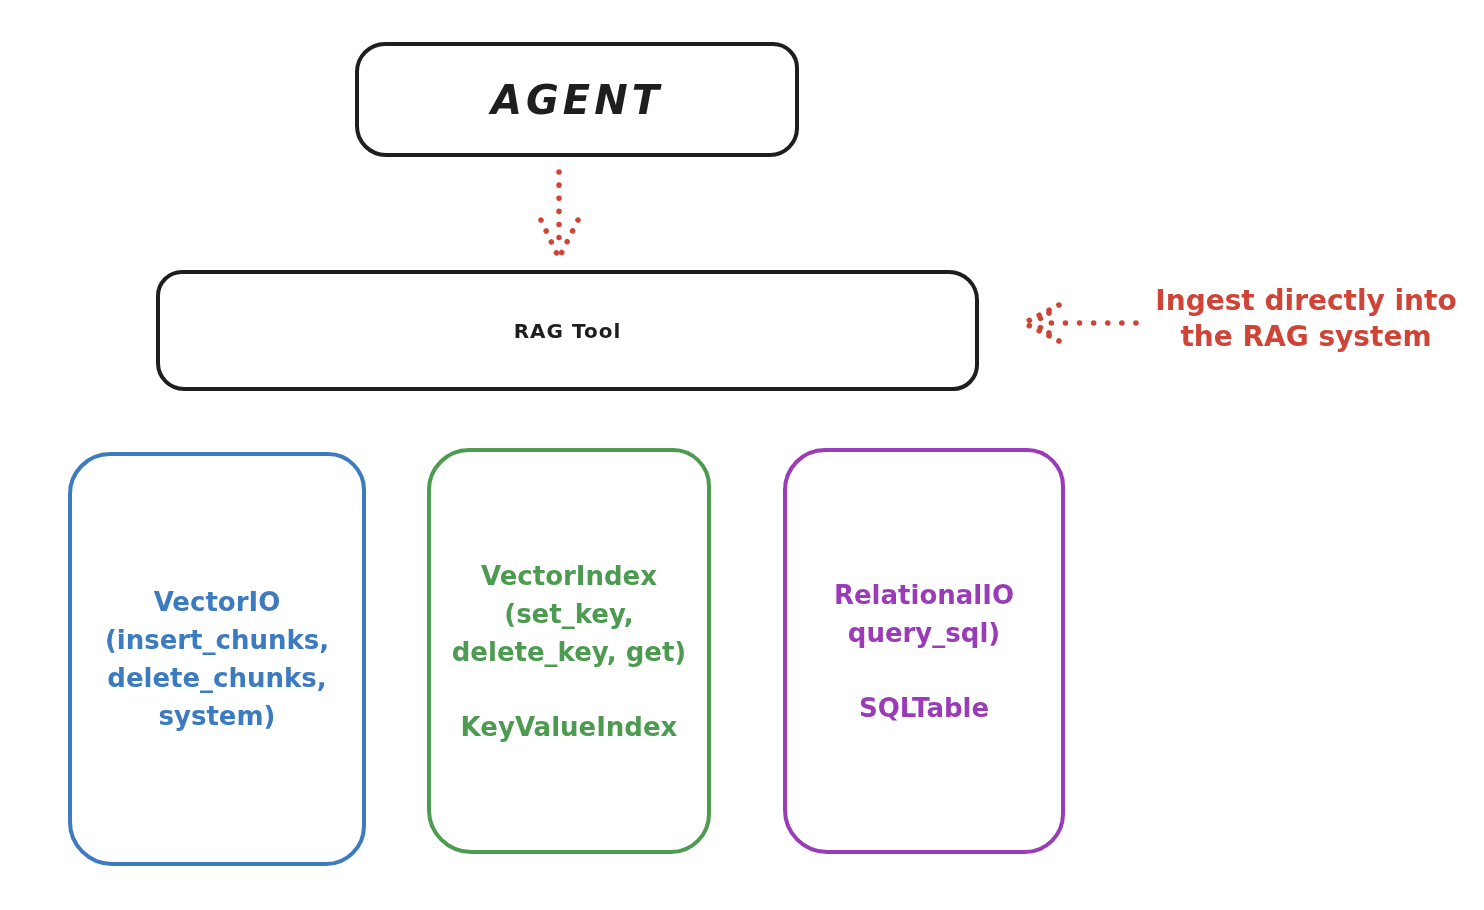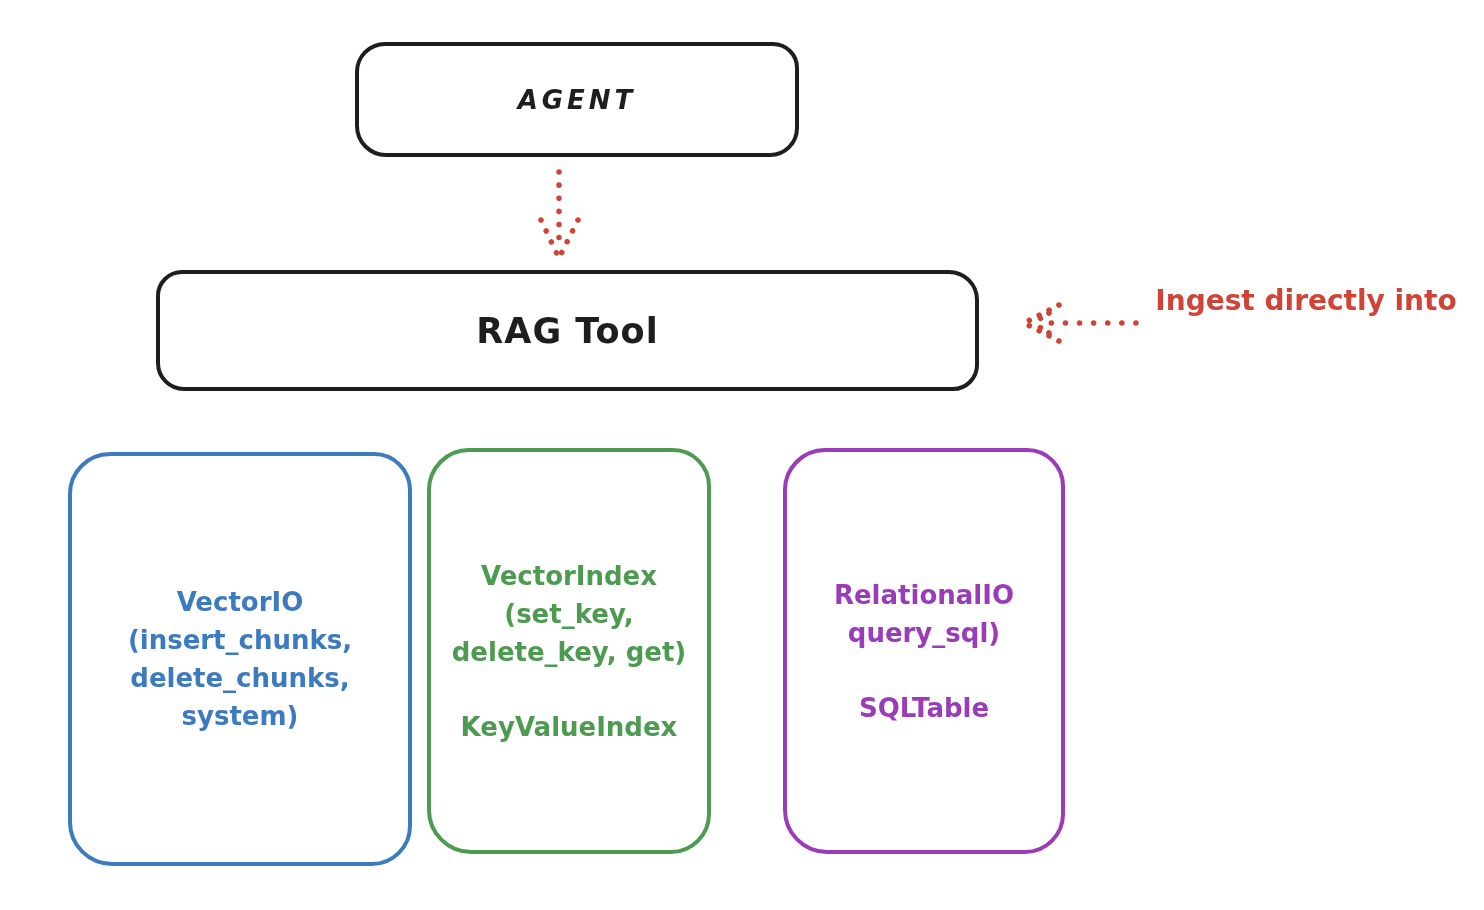"AGENT" .agent-label { font-size: 26px -> 40px }
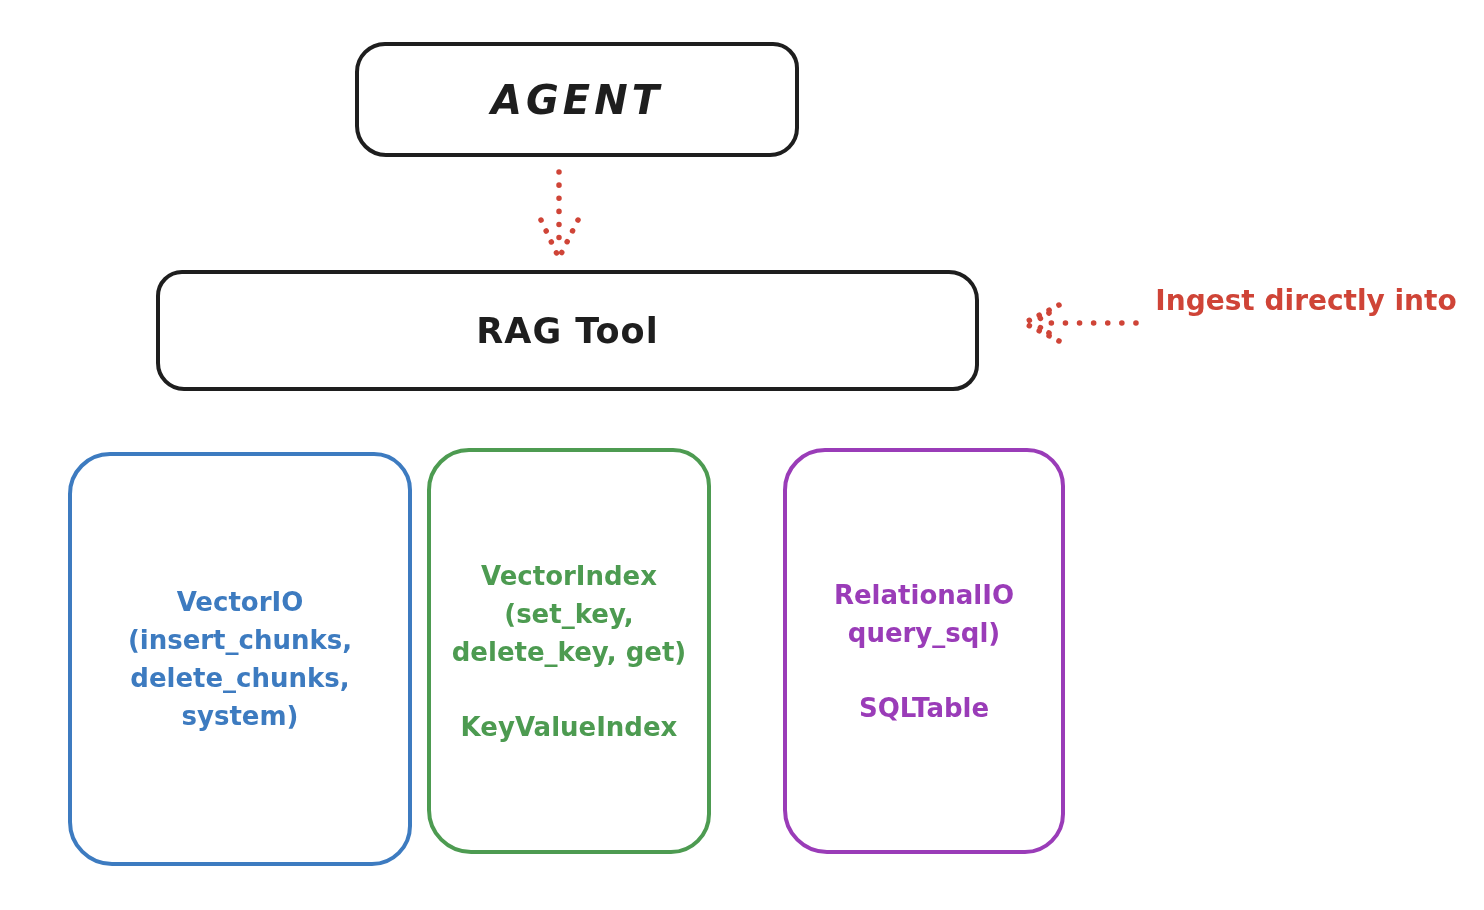"RAG Tool" .rag-label { font-size: 35px -> 20px }
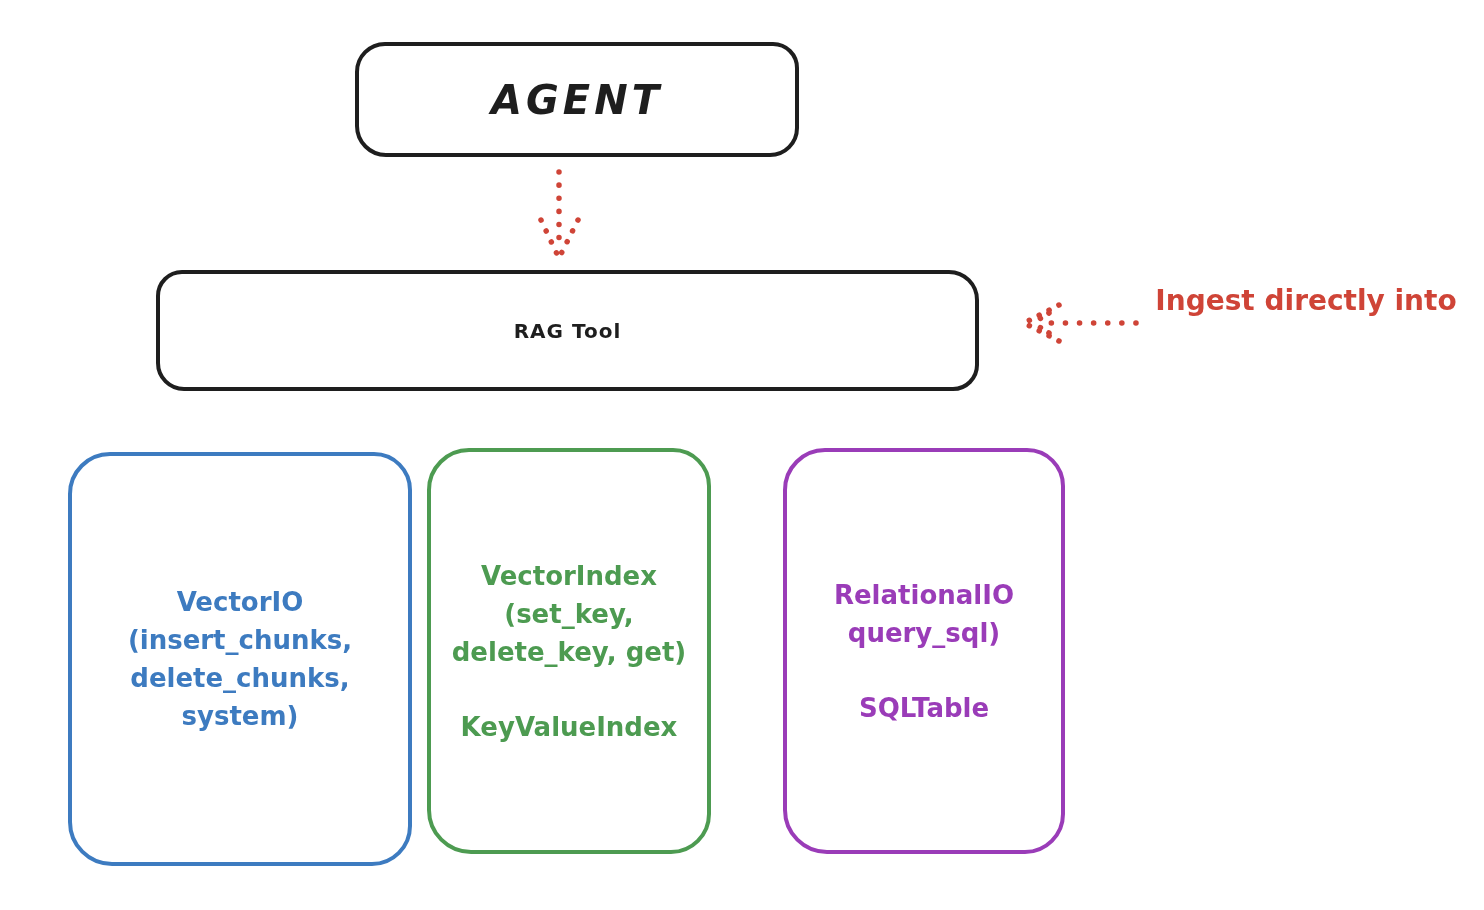"the RAG system" span.line { html: none -> <span>the RAG system</span> }
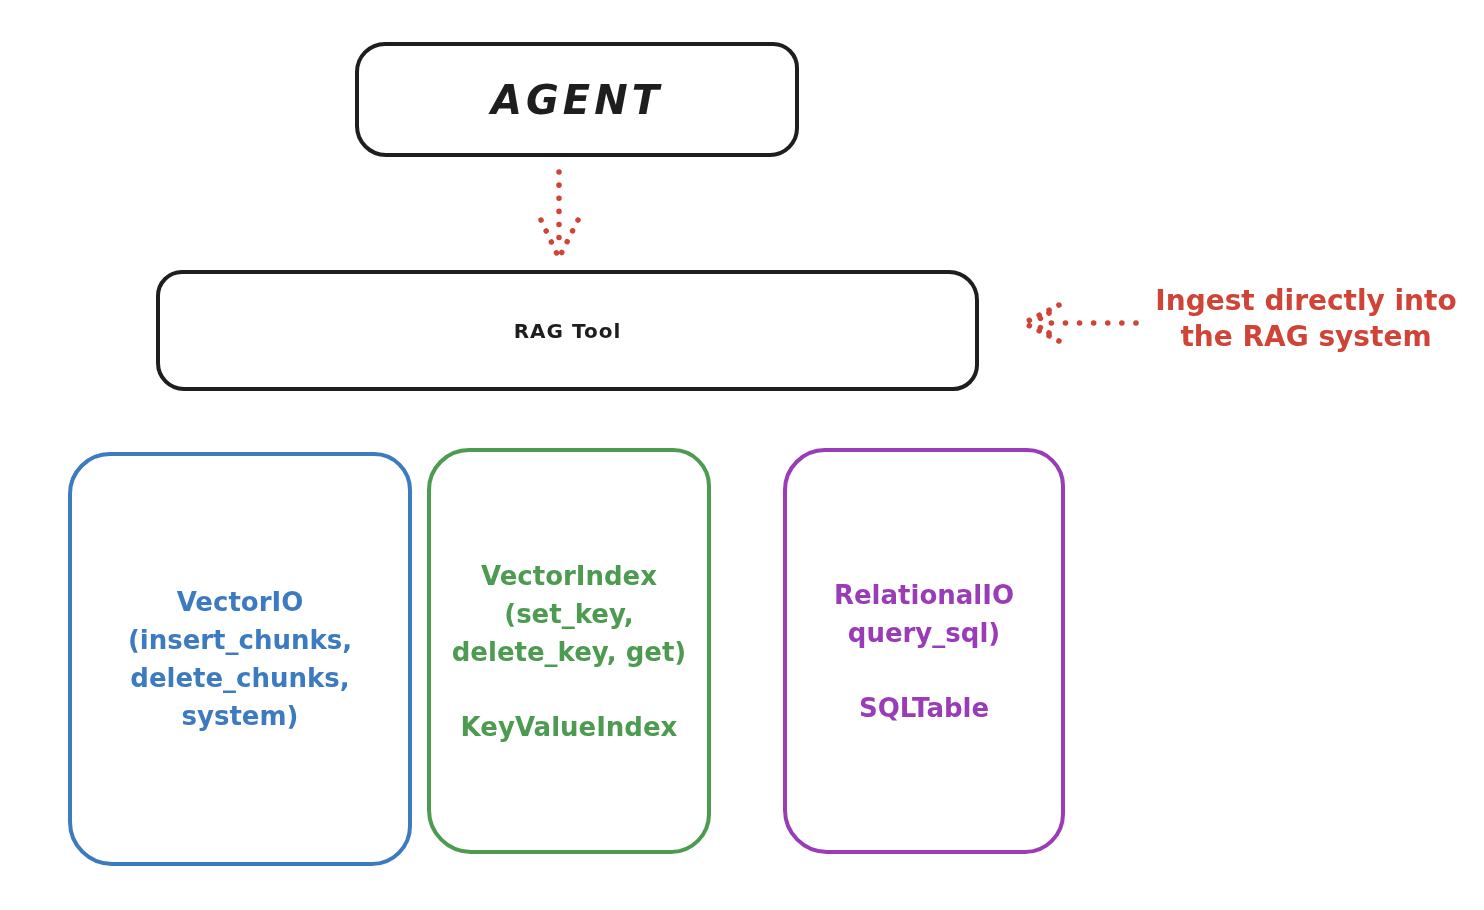"VectorIO" .io-box-vector { width: 344px -> 298px }
